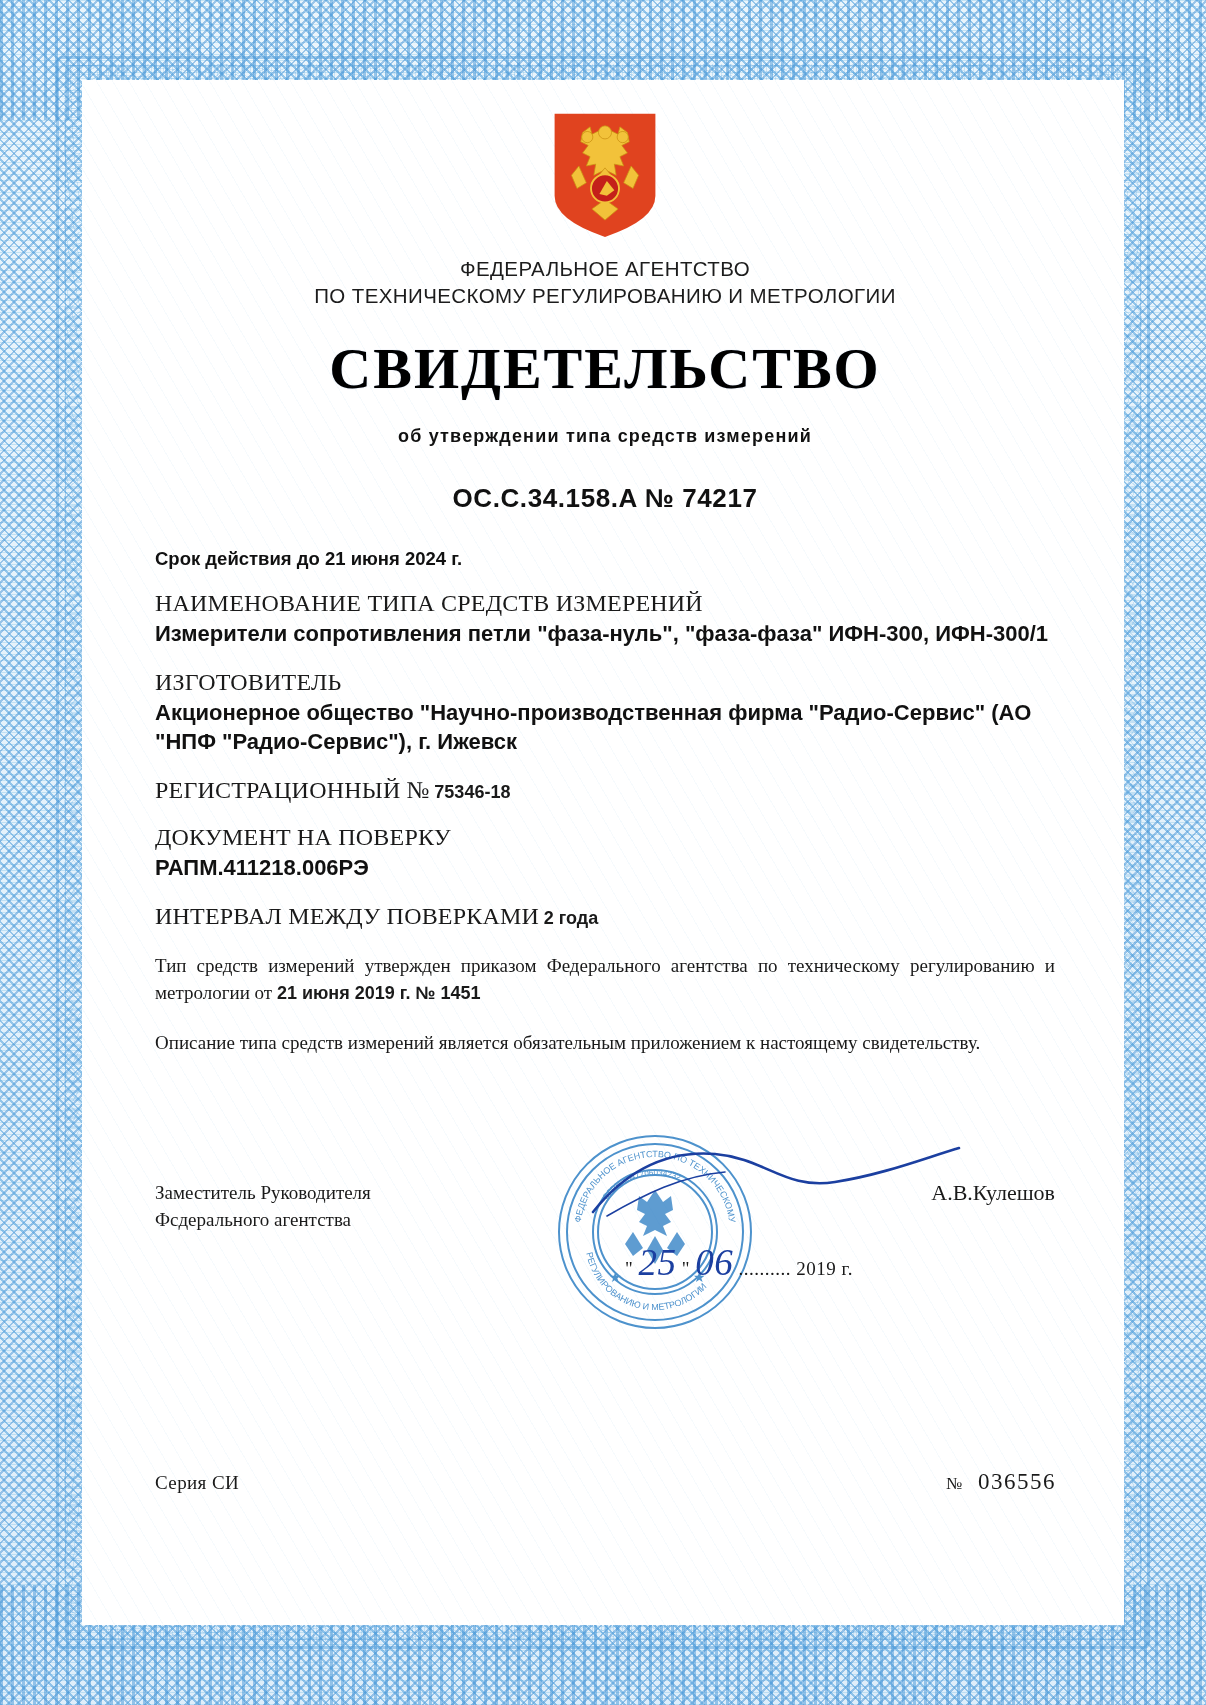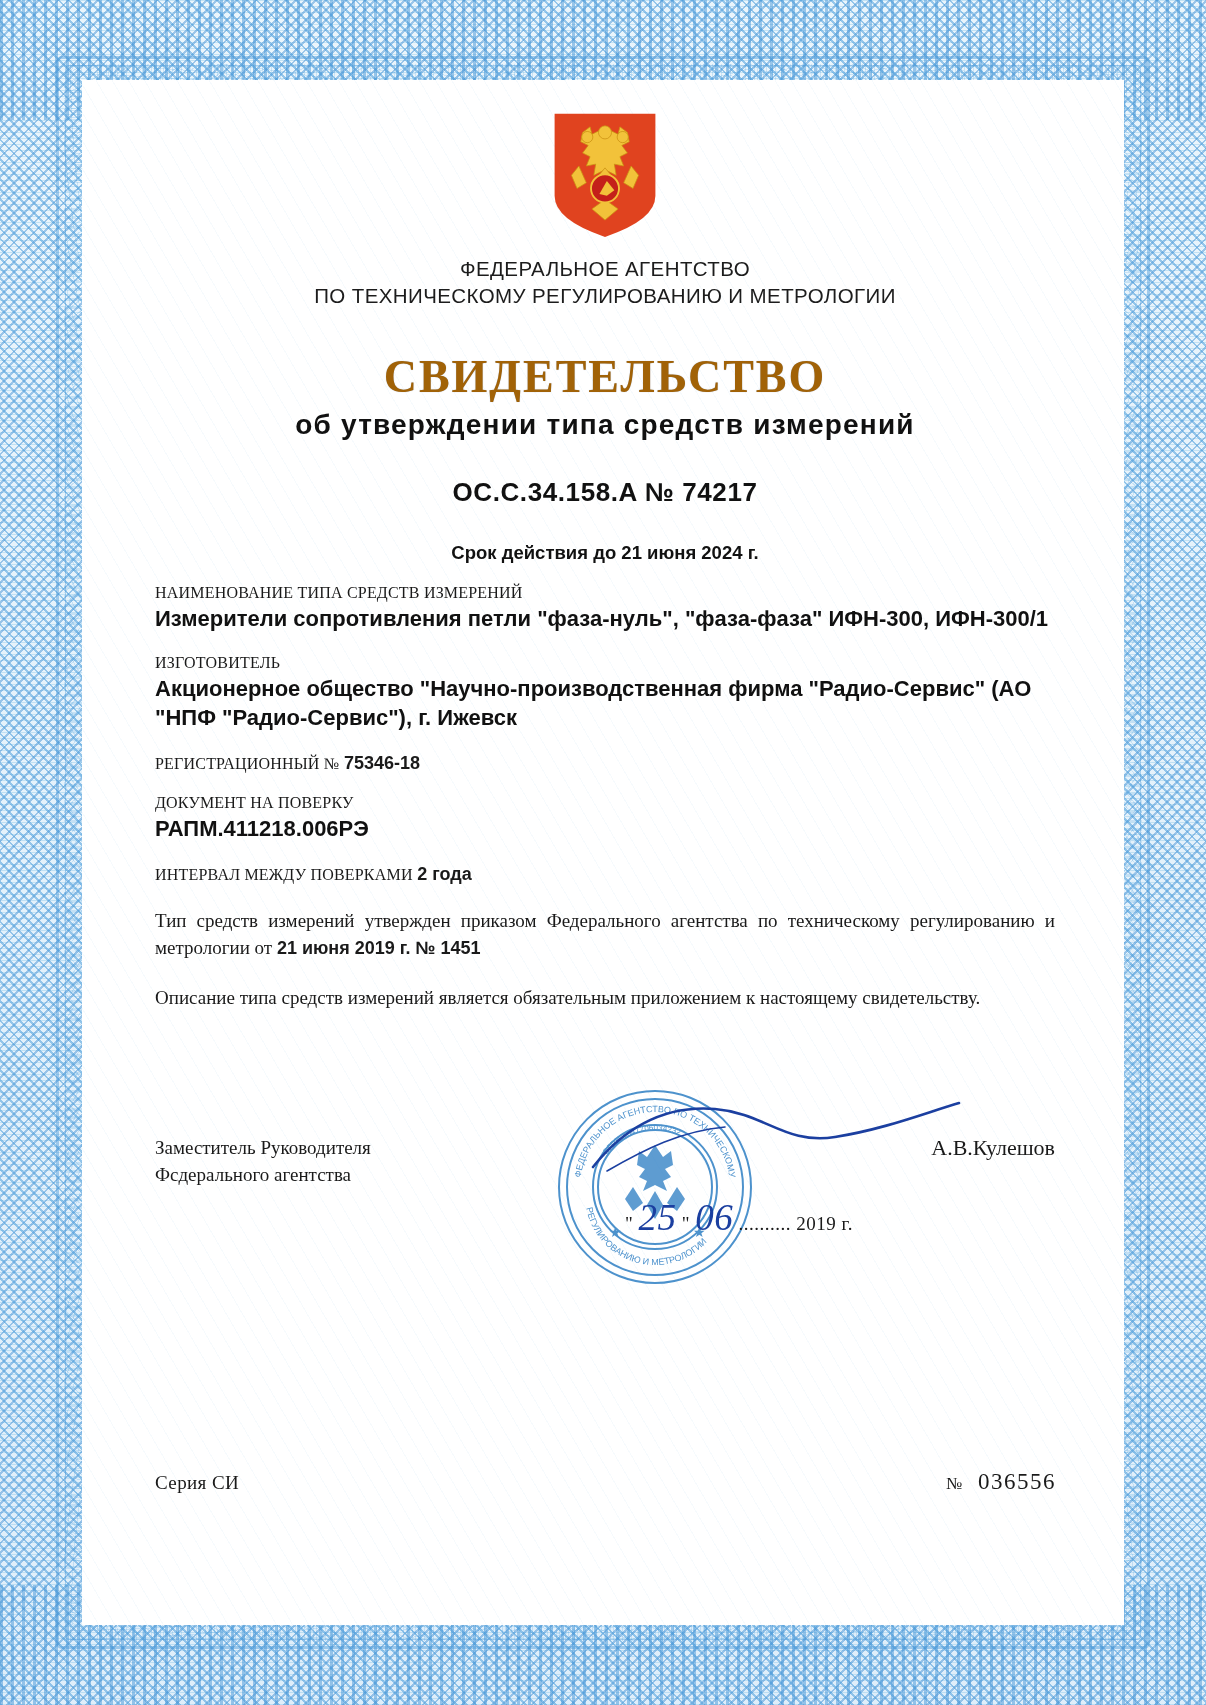"СВИДЕТЕЛЬСТВО" .title { color: #a16207 -> #000000; font-size: 46px -> 58px; margin-top: 40px -> 25px }
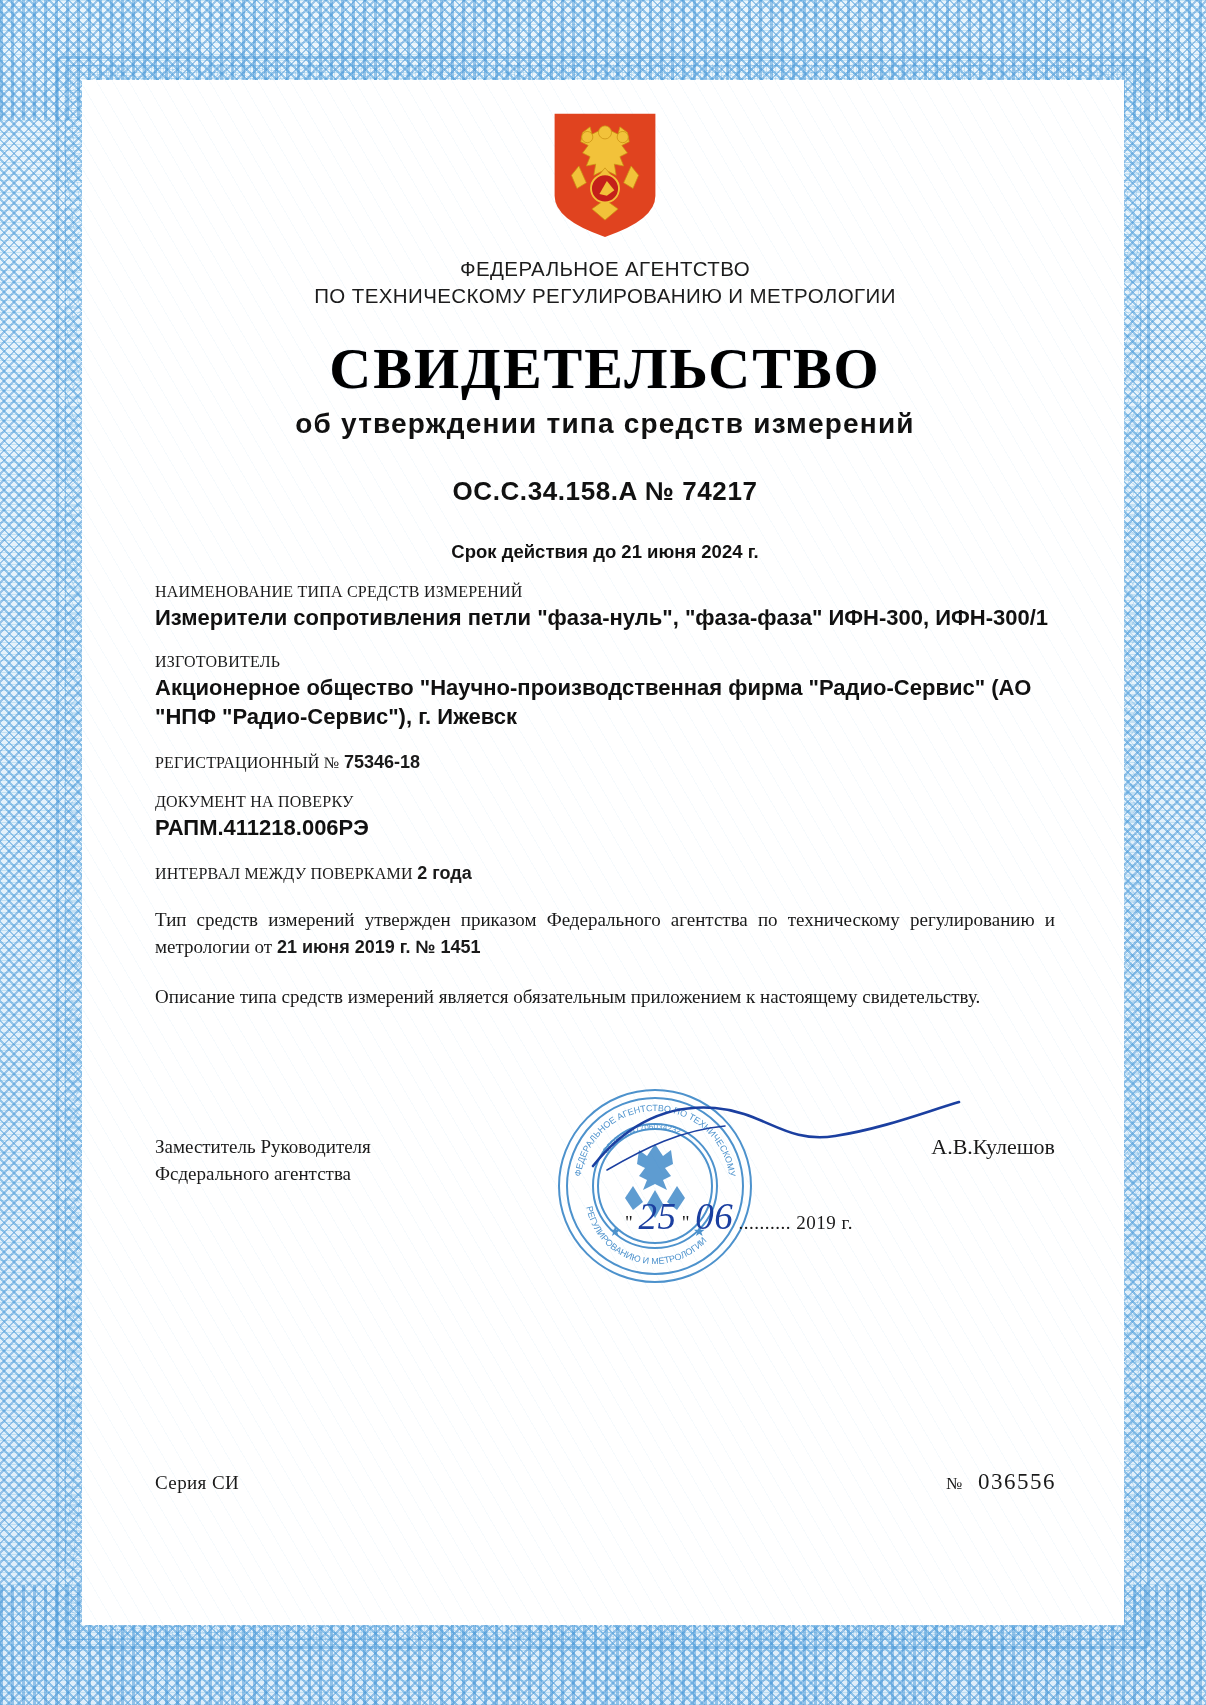"об утверждении типа средств измерений" .subtitle { font-size: 28px -> 18px; margin-top: 6px -> 24px }
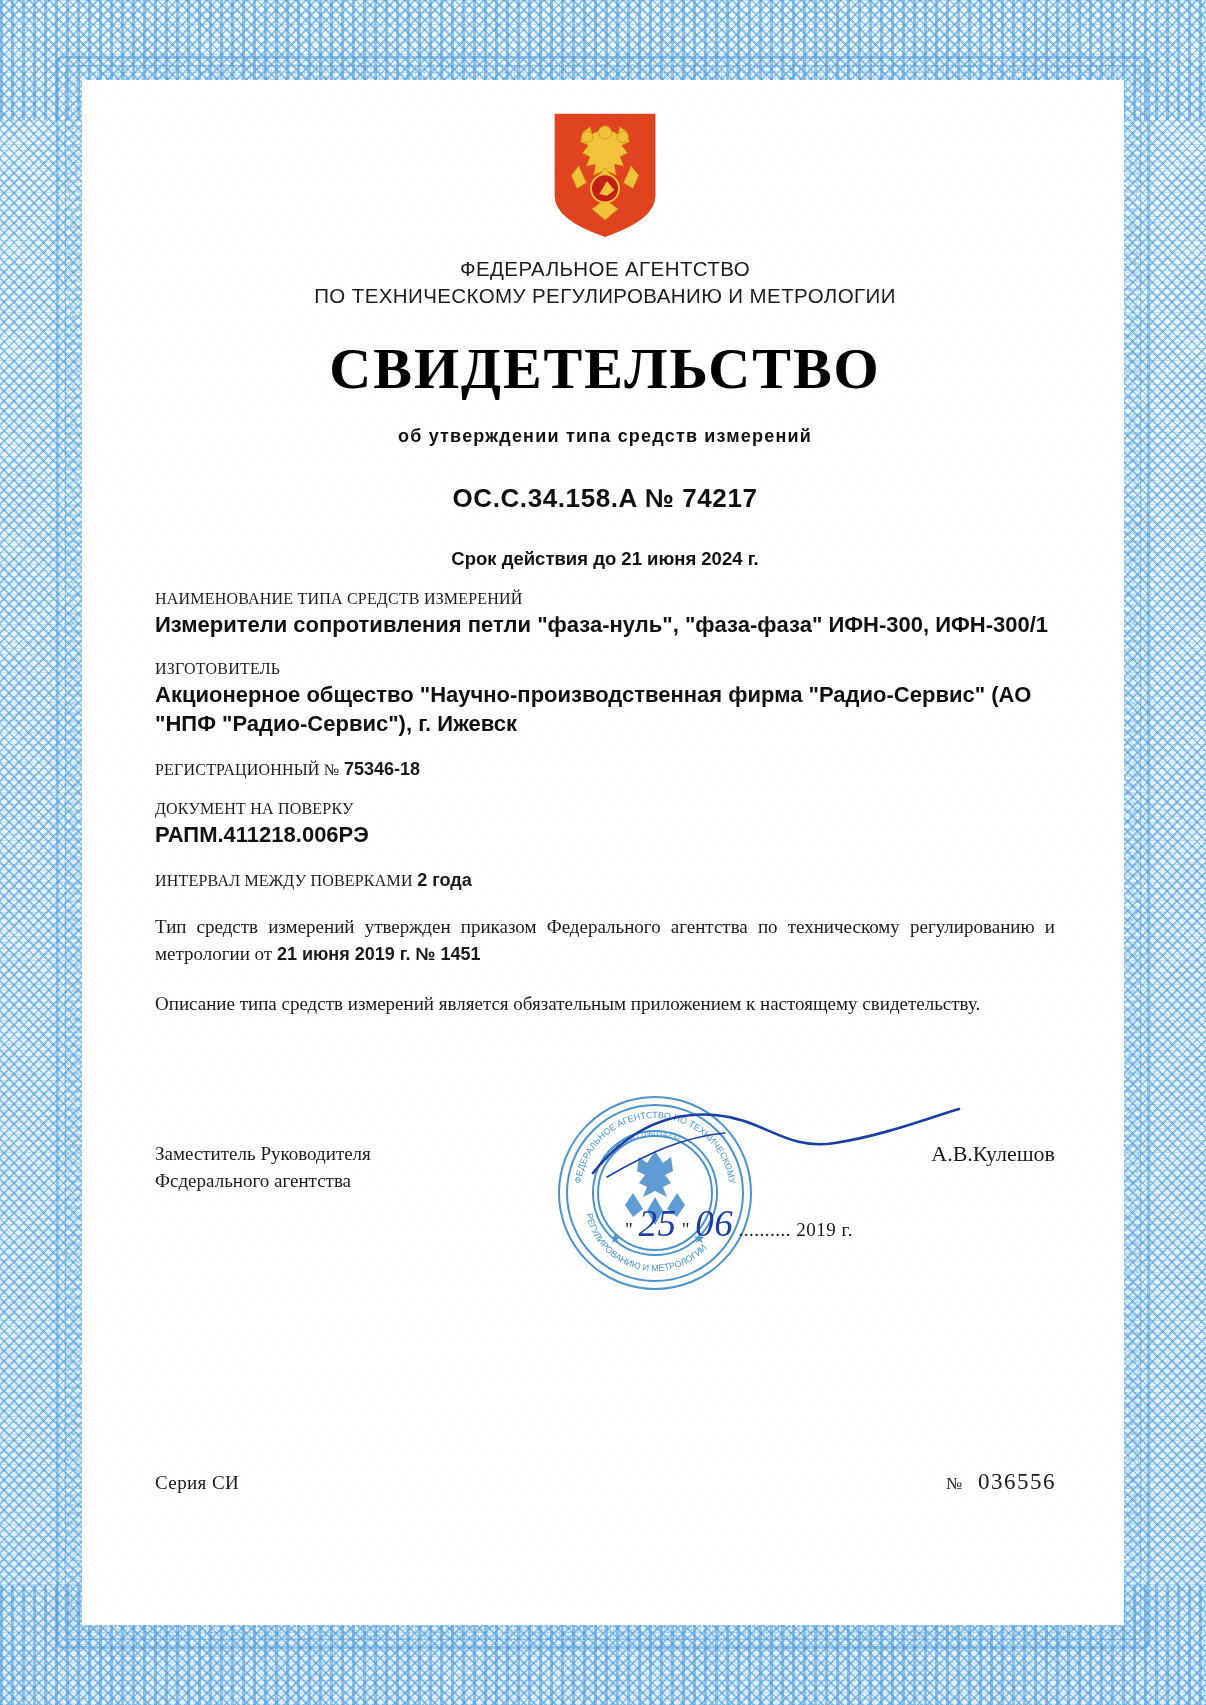"Срок действия до 21 июня" .valid-until { text-align: center -> none }
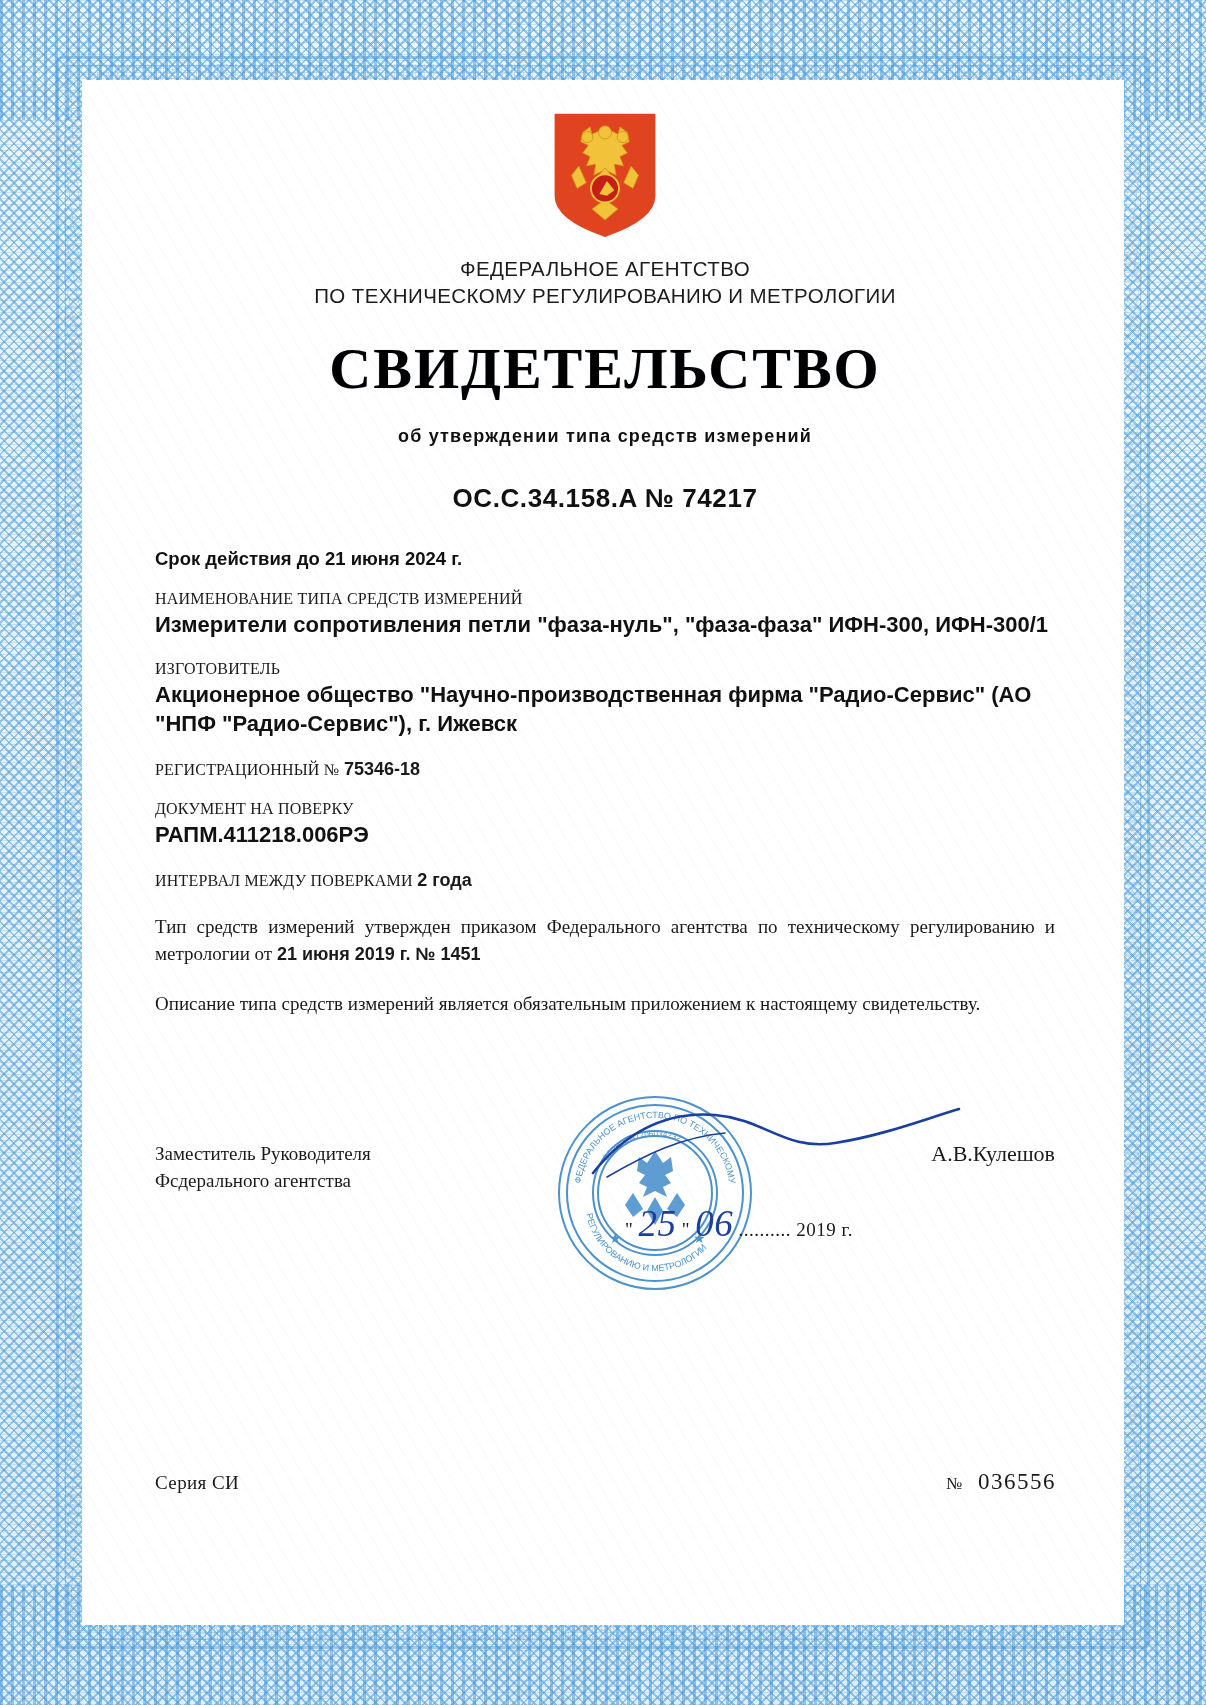"НАИМЕНОВАНИЕ ТИПА СРЕДСТВ ИЗМЕРЕНИЙ" .lbl { font-size: 16px -> 24px }
